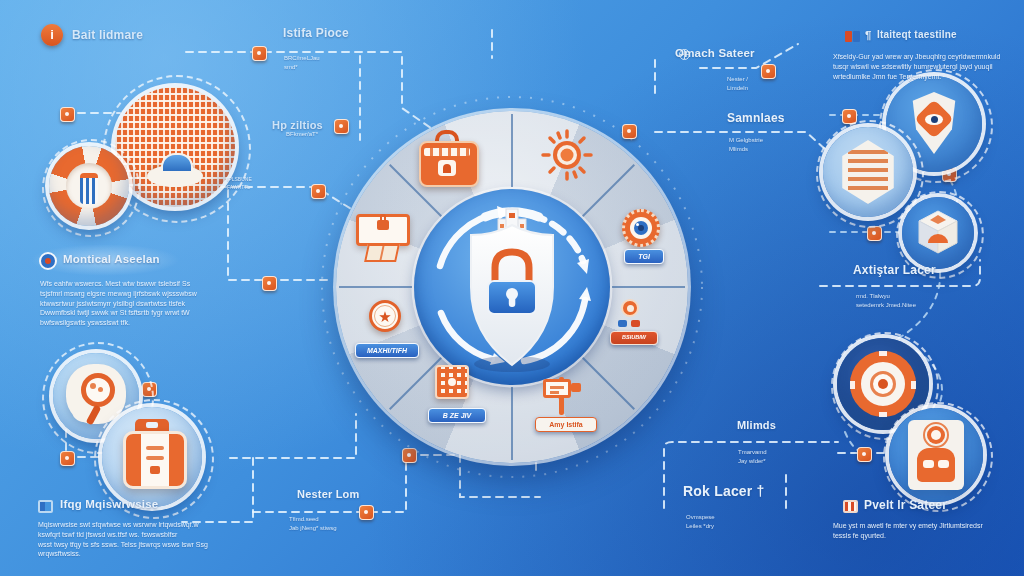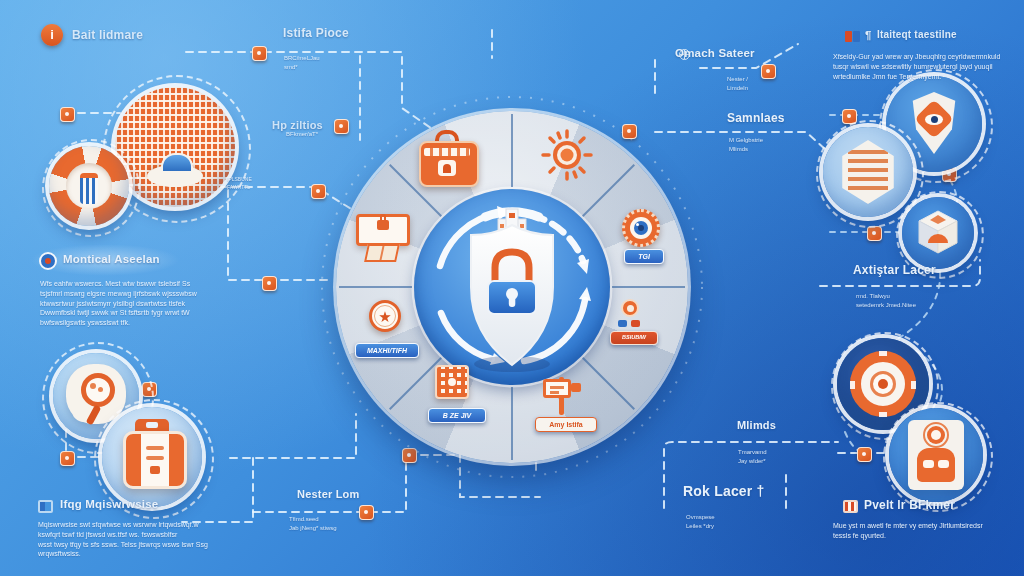"Pvelt lr BFkmer" div.abs { text: BFkmer -> Sateer }
